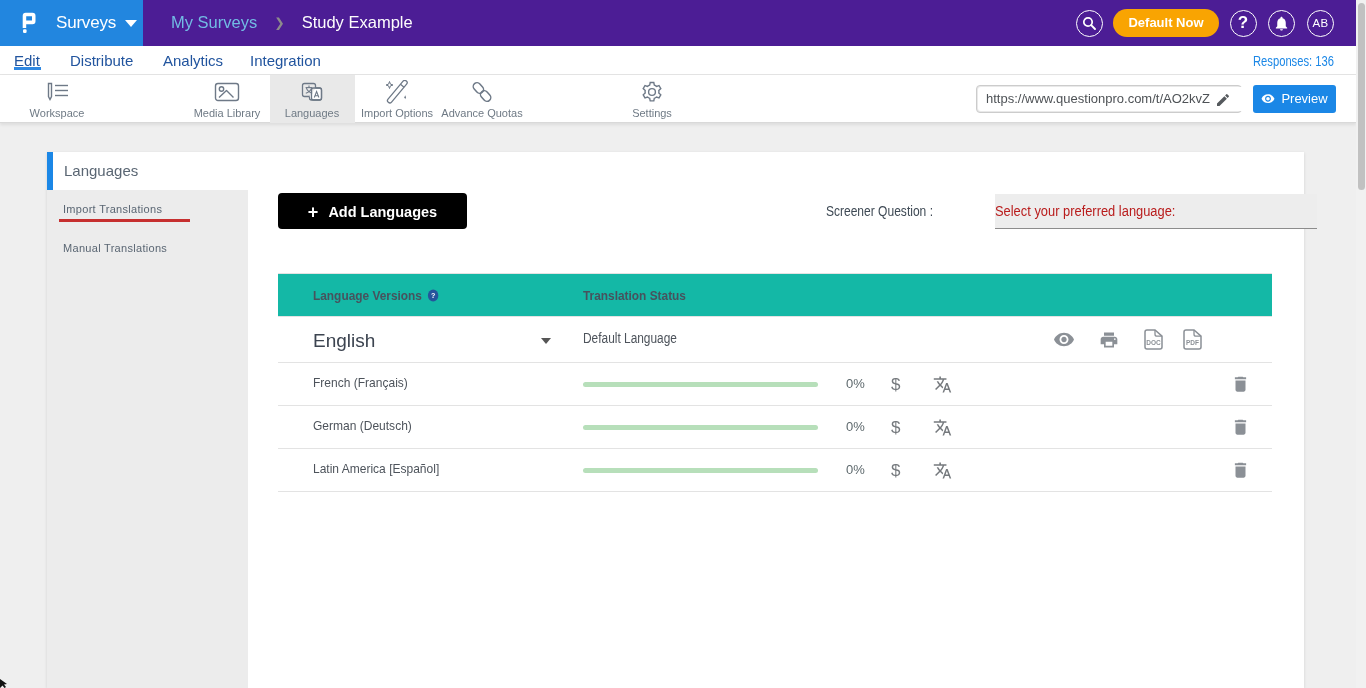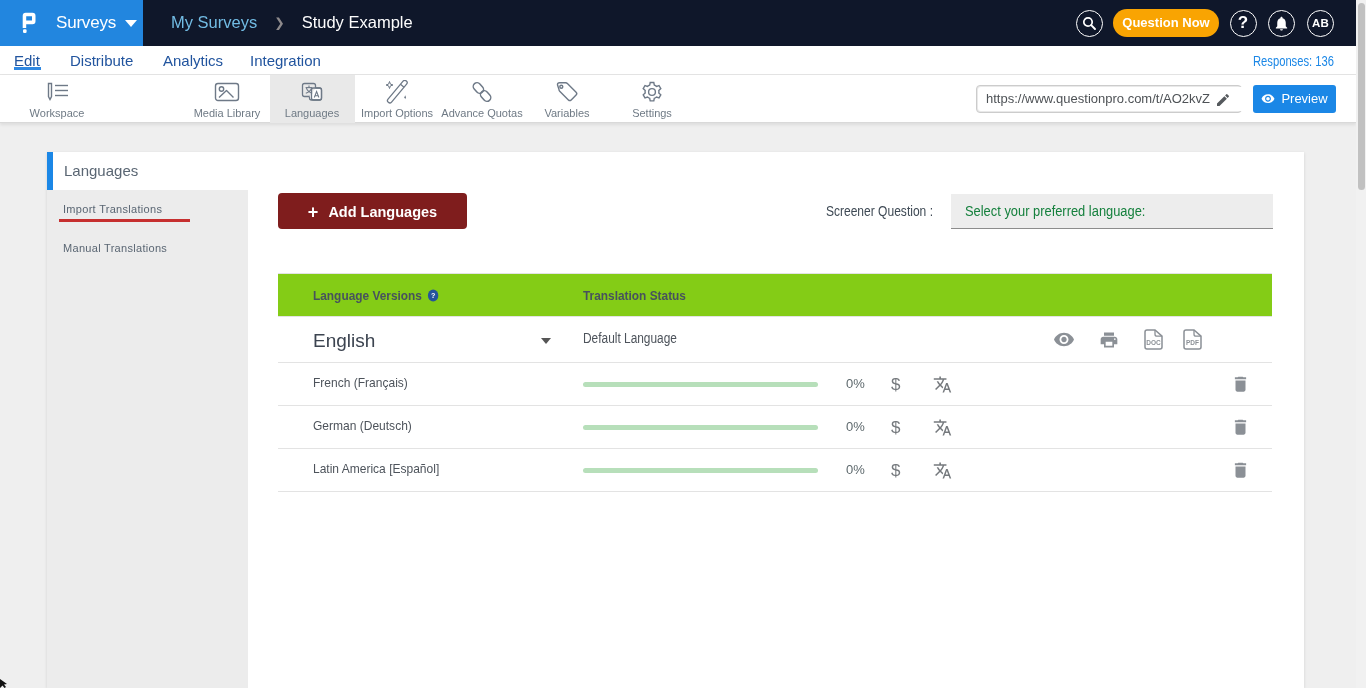"Surveys" #topbar { background: #0f172a -> #4c1d95 }
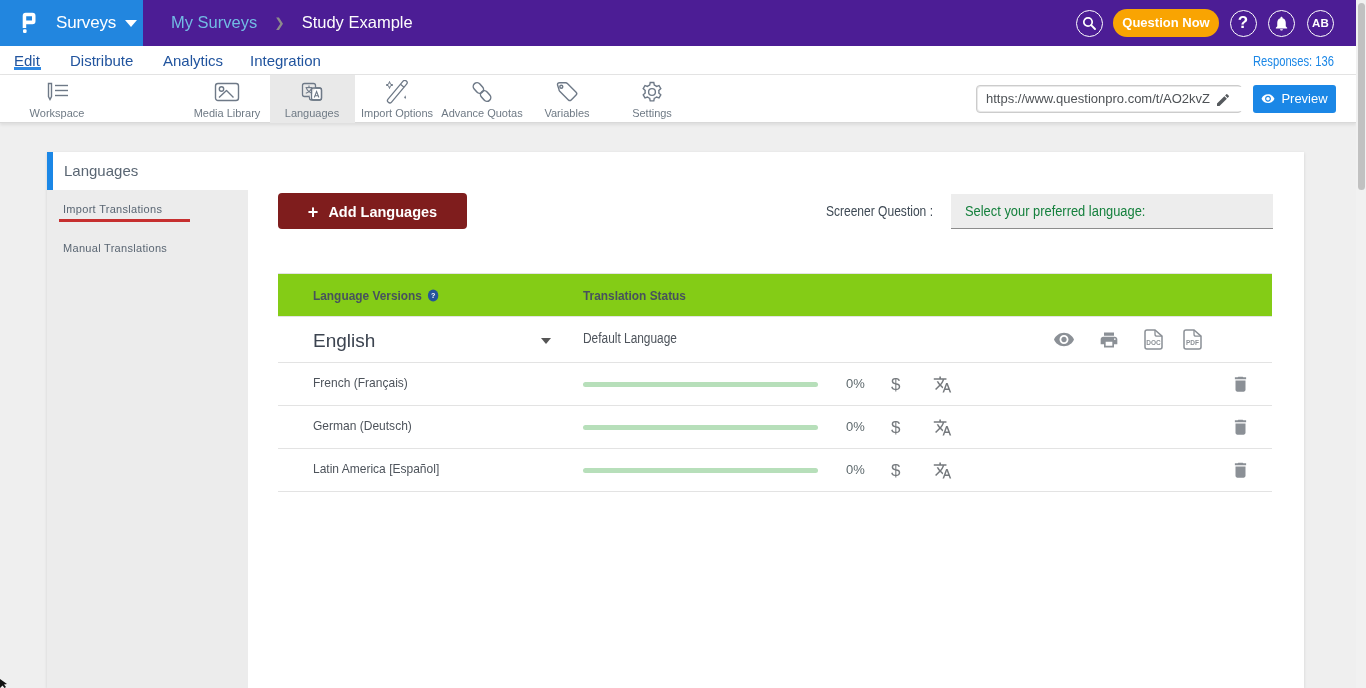"Question Now" div { text: Question -> Default }
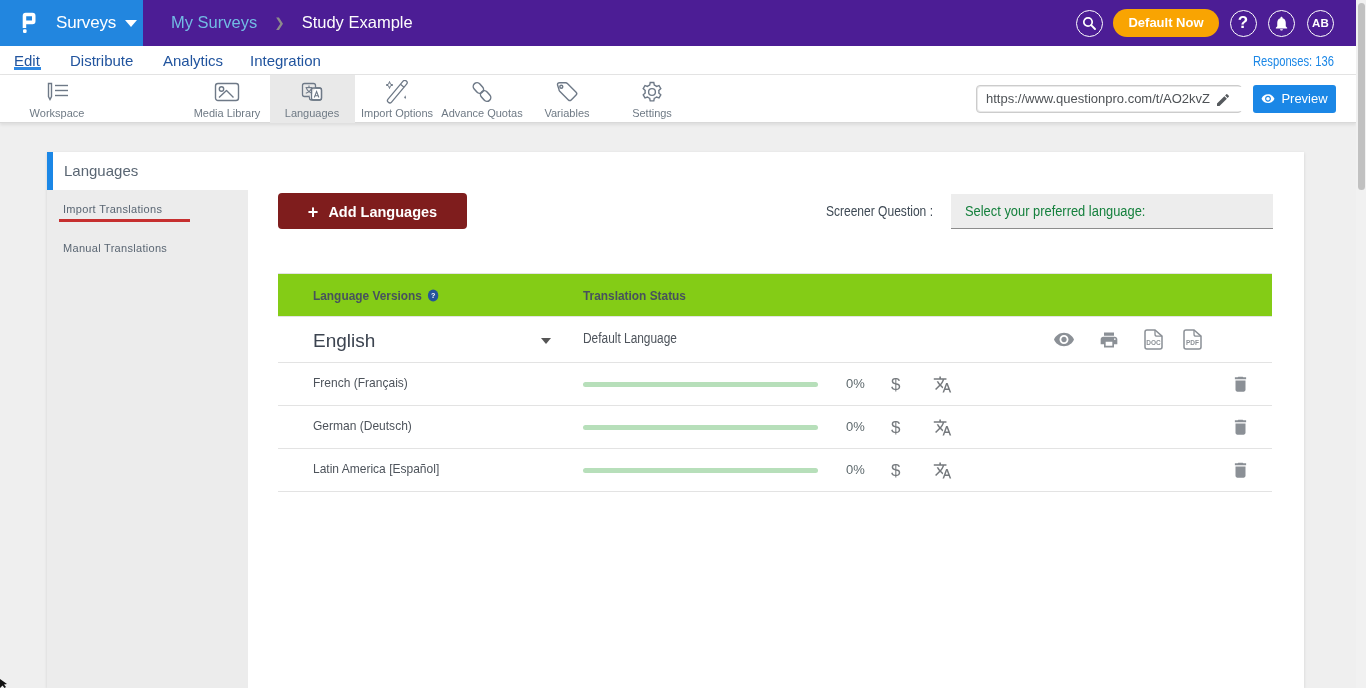"AB" div.tbcirc { font-weight: 700 -> 400 }
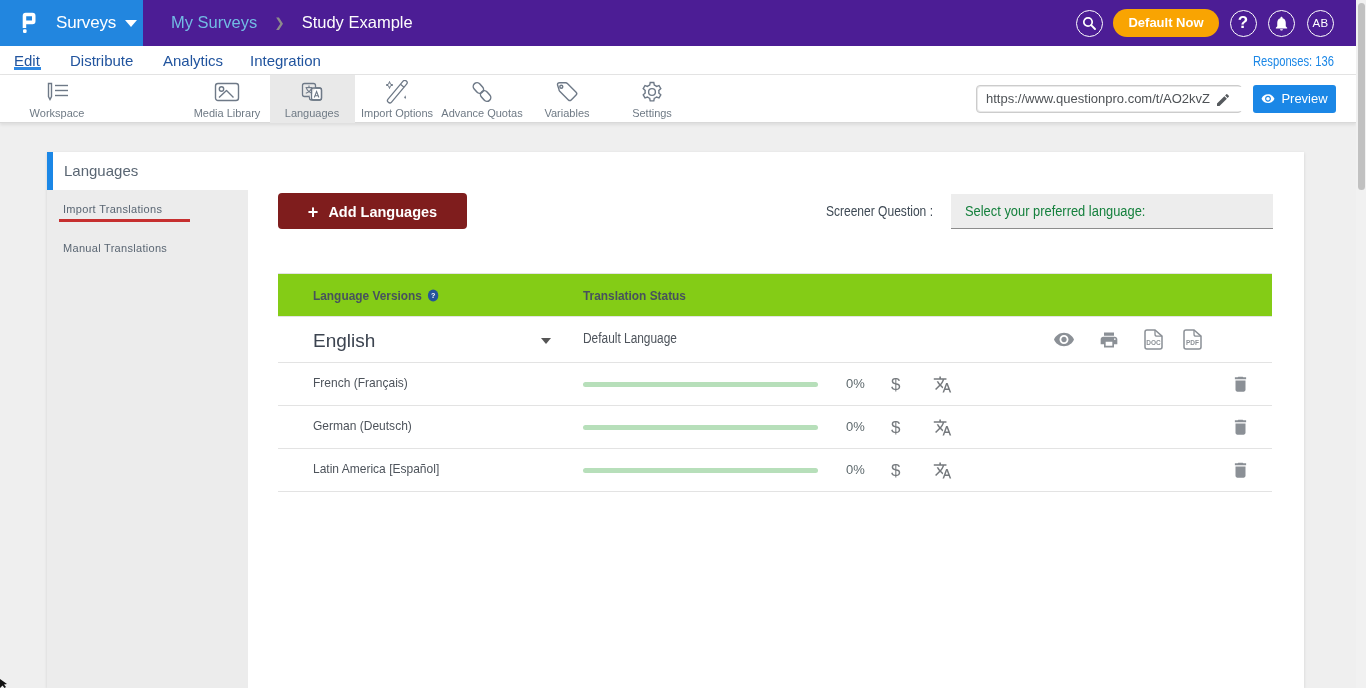"Variables" div.titem { html: <div> <svg> <path></path> <circle></circle> </svg> <div>Variables</div> </div> -> none }
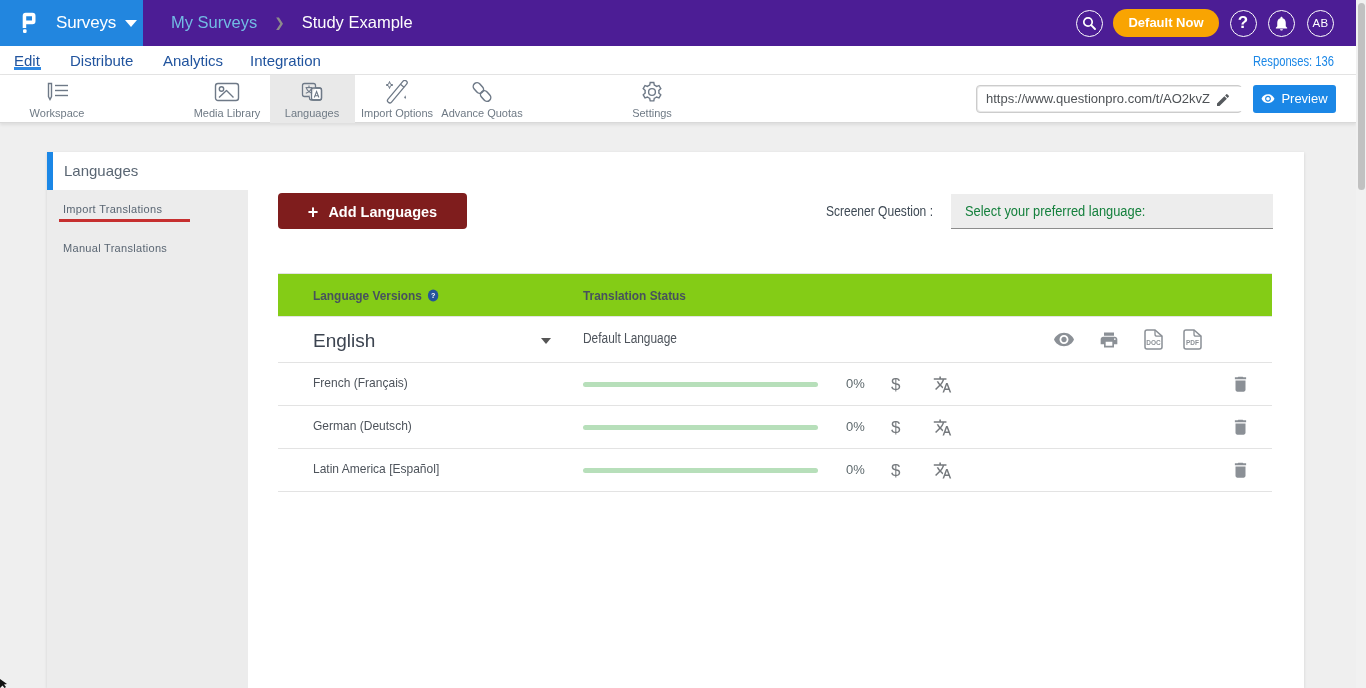"+ Add Languages" #addbtn { background: #7f1d1d -> #000000 }
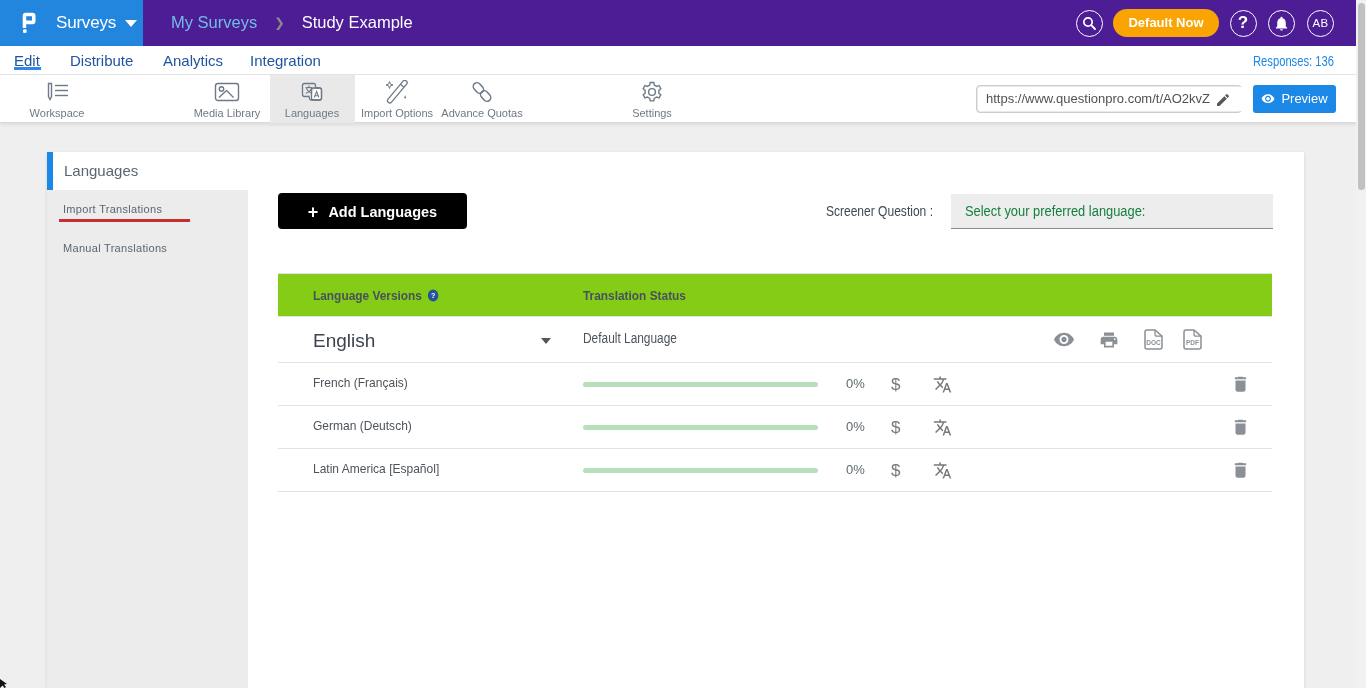"Select your preferred language:" #selbox { color: #15803d -> #b91c1c; left: 904px -> 948px; padding-left: 14px -> none }
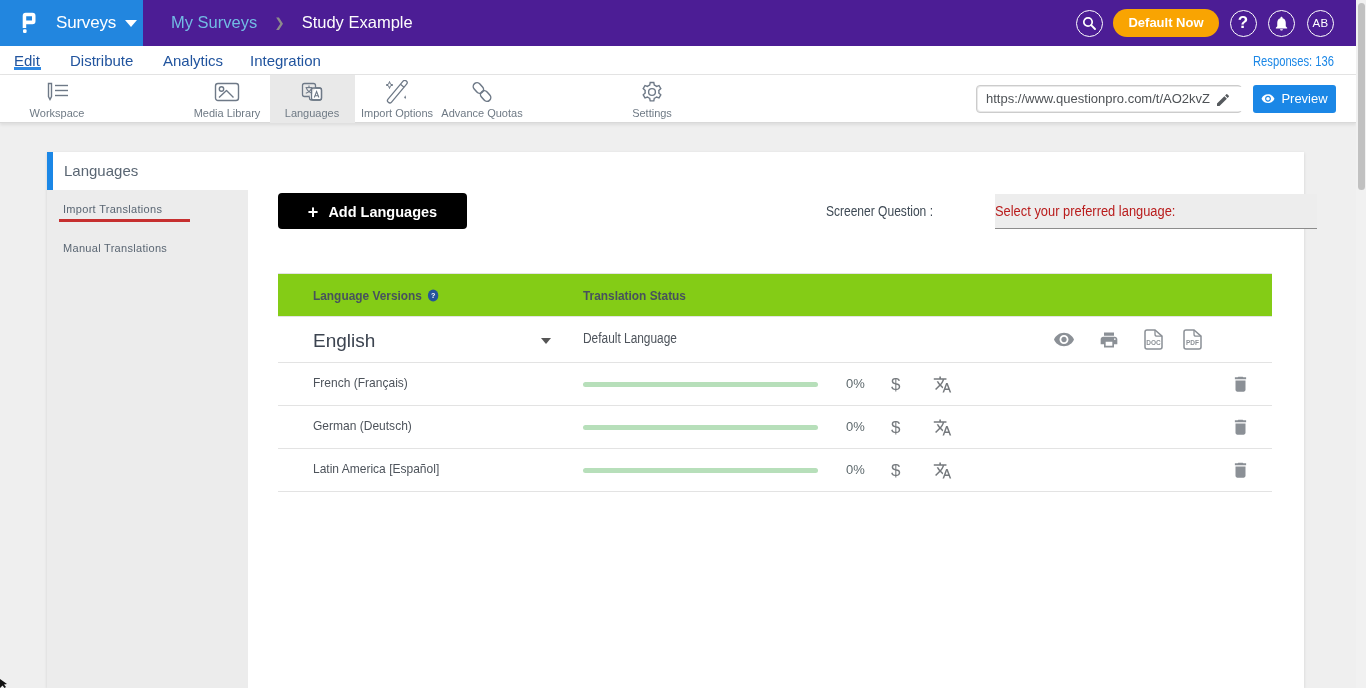"Language Versions" #thead { background: #84cc16 -> #14b8a6 }
